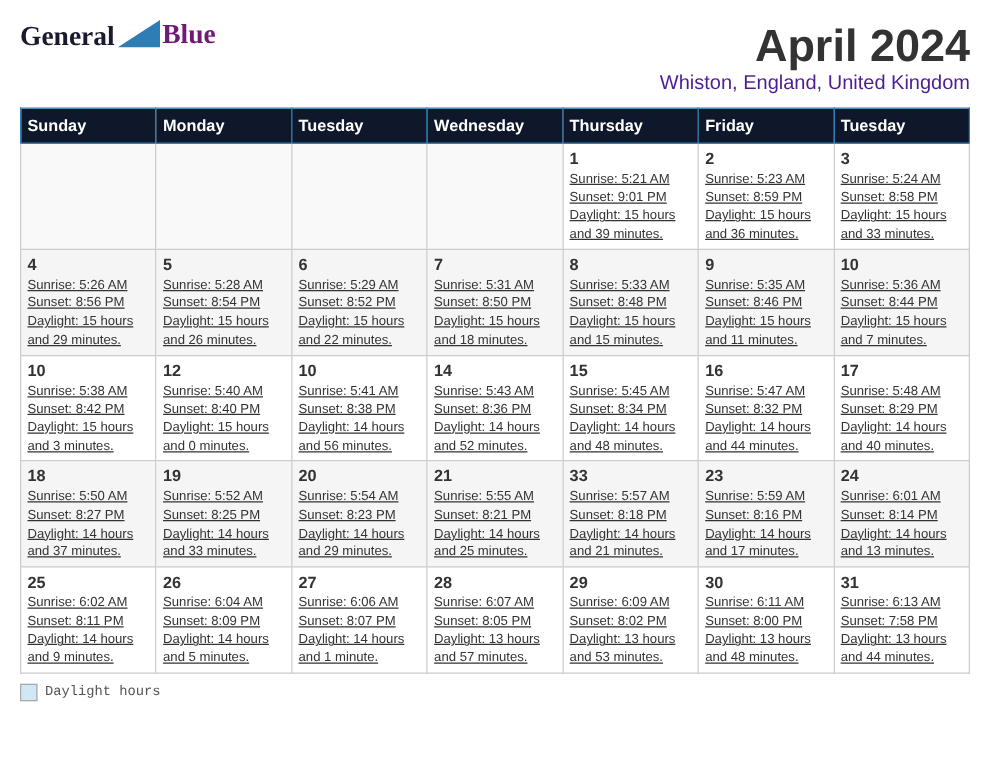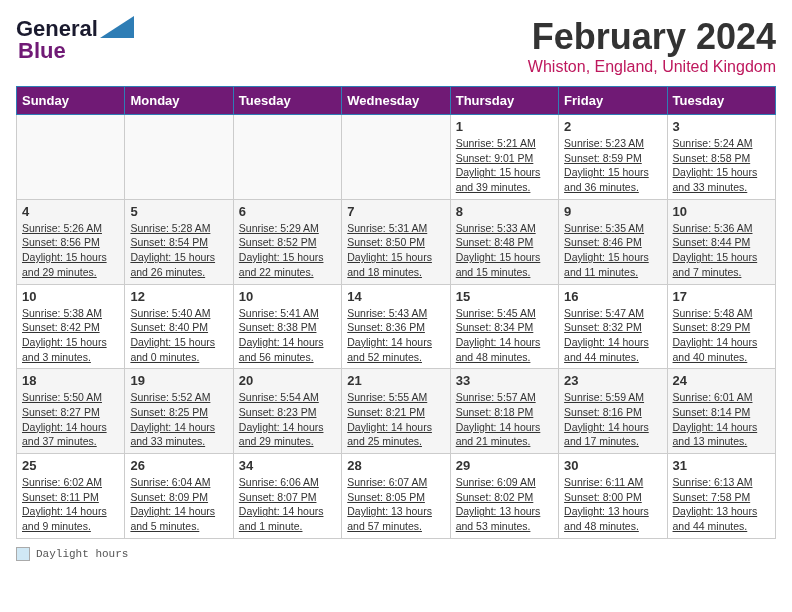"General" .logo { align-items: flex-start -> center; flex-direction: column -> row; font-family: none -> Liberation Serif, serif }
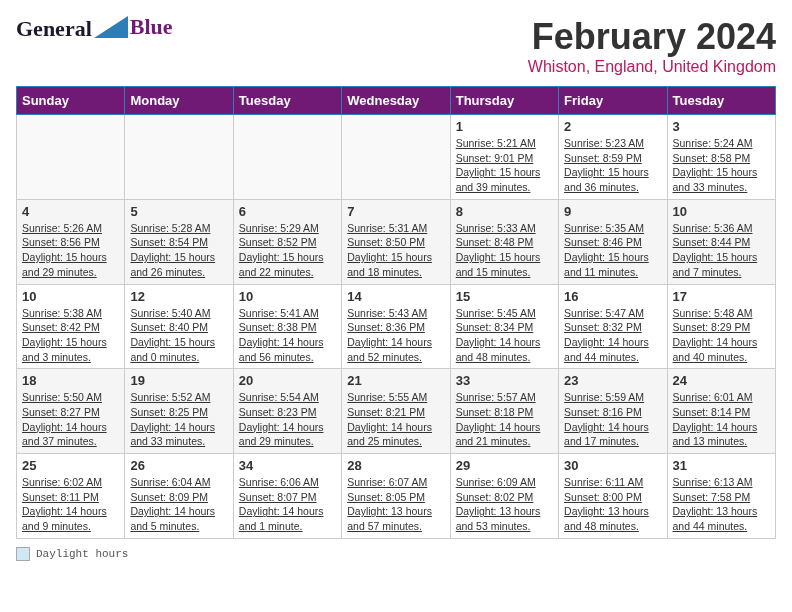"February 2024" div.month-title { text: February -> April }
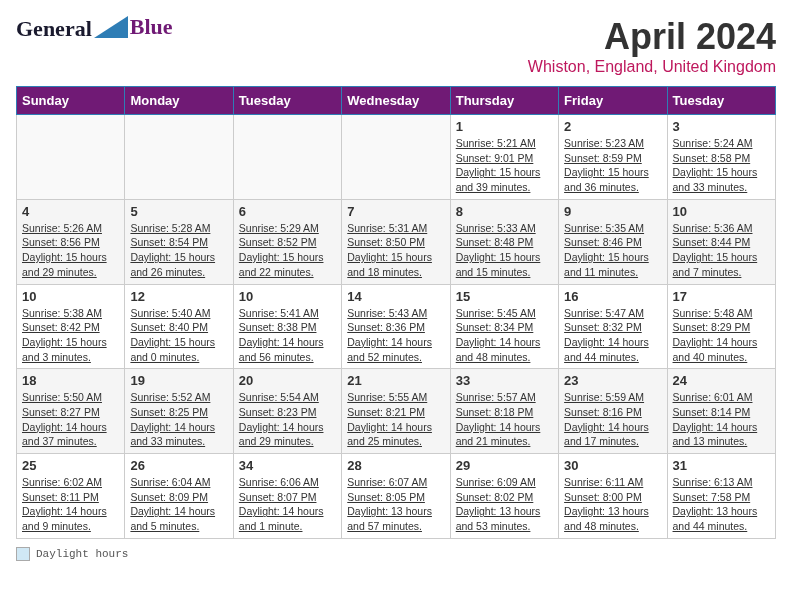"Whiston, England, United Kingdom" .subtitle { color: #be185d -> #4c1d95 }
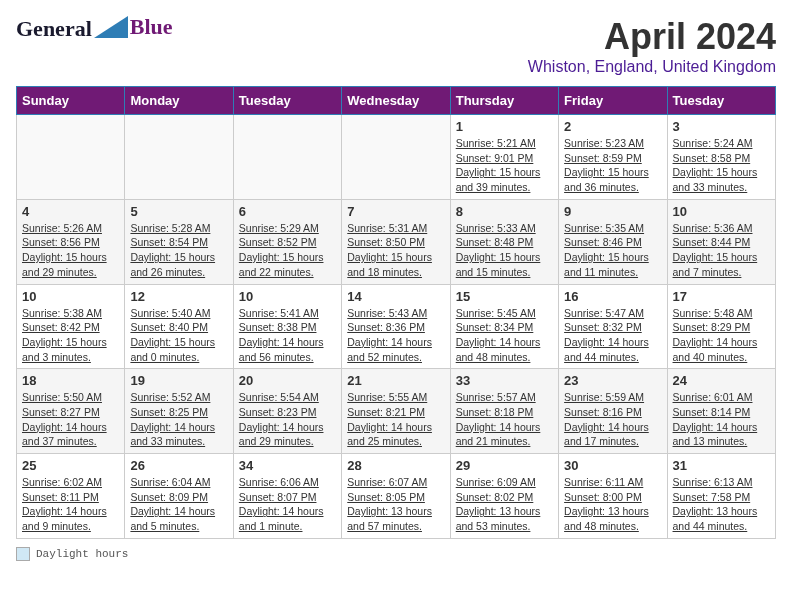"Sunday" .calendar th { background-color: #701a75 -> #0f172a }
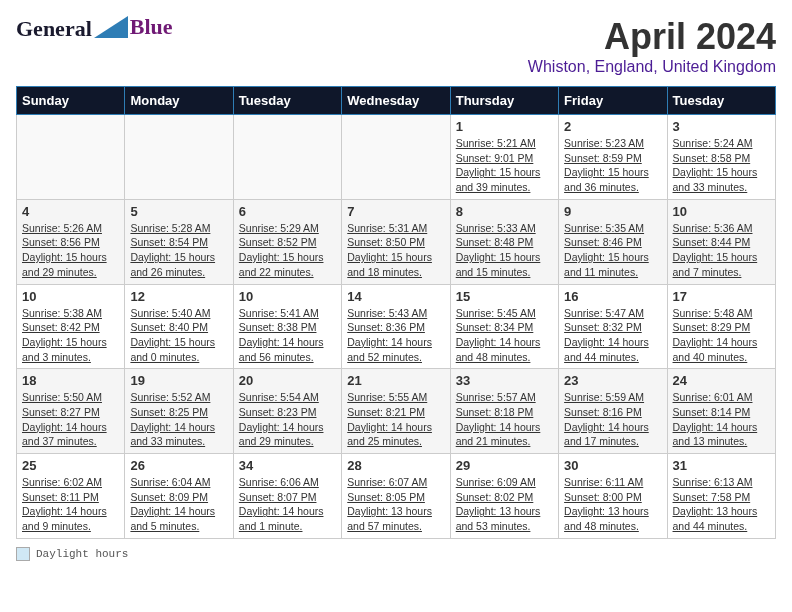"34" span.day-number { text: 34 -> 27 }
